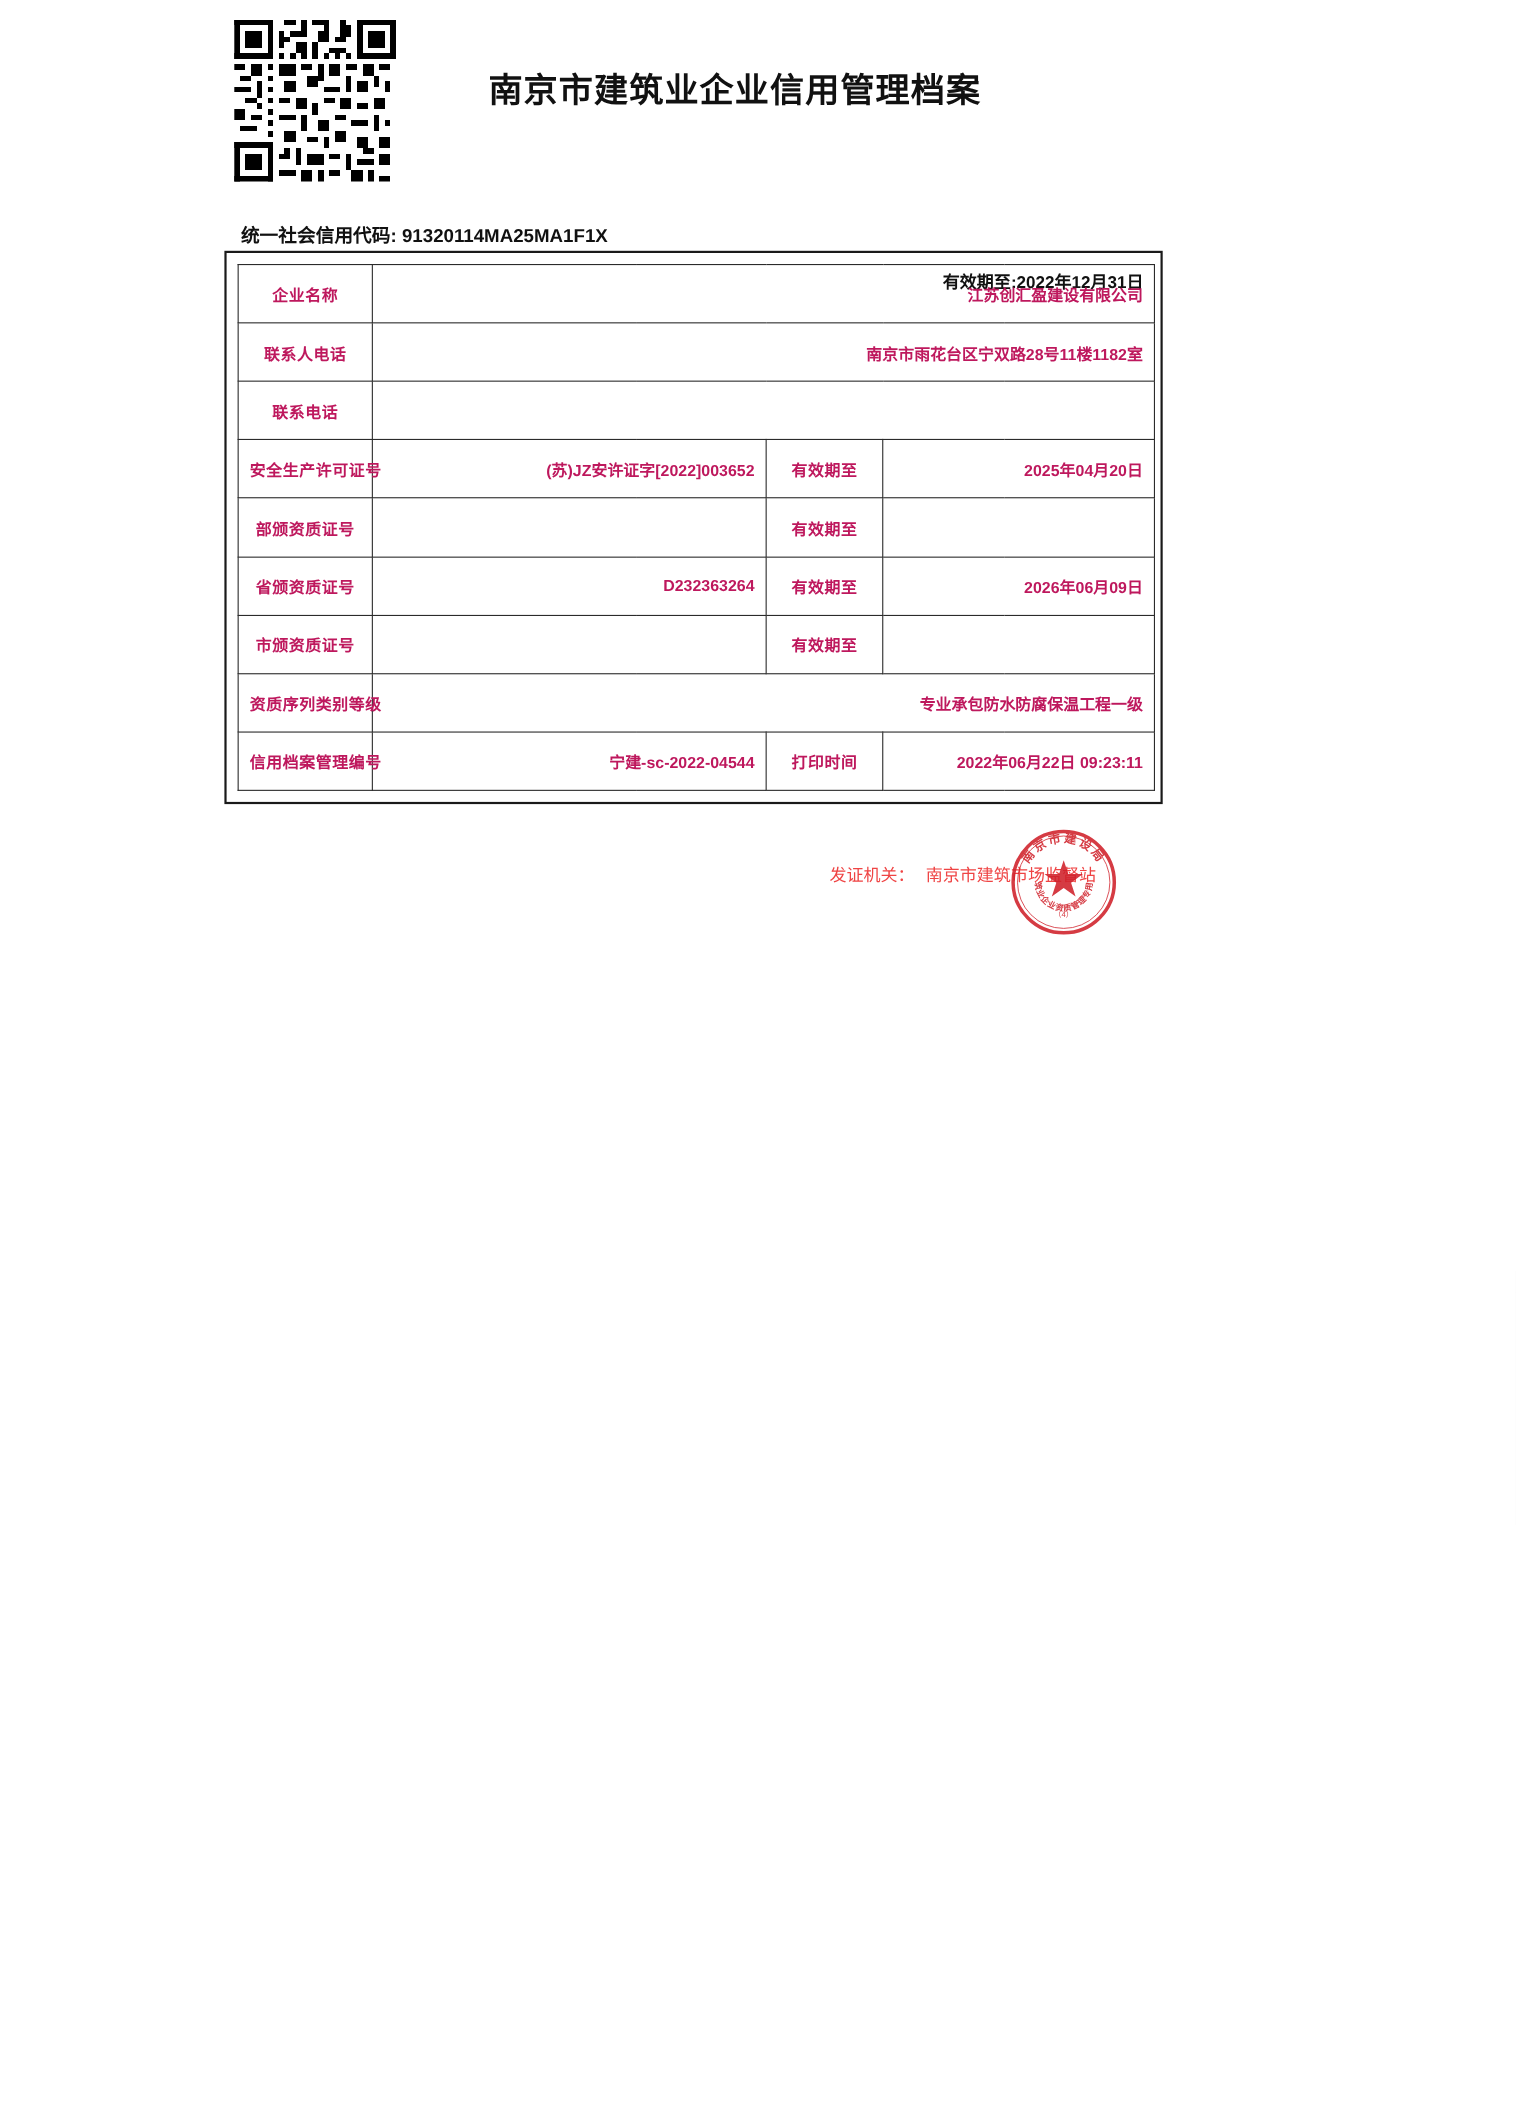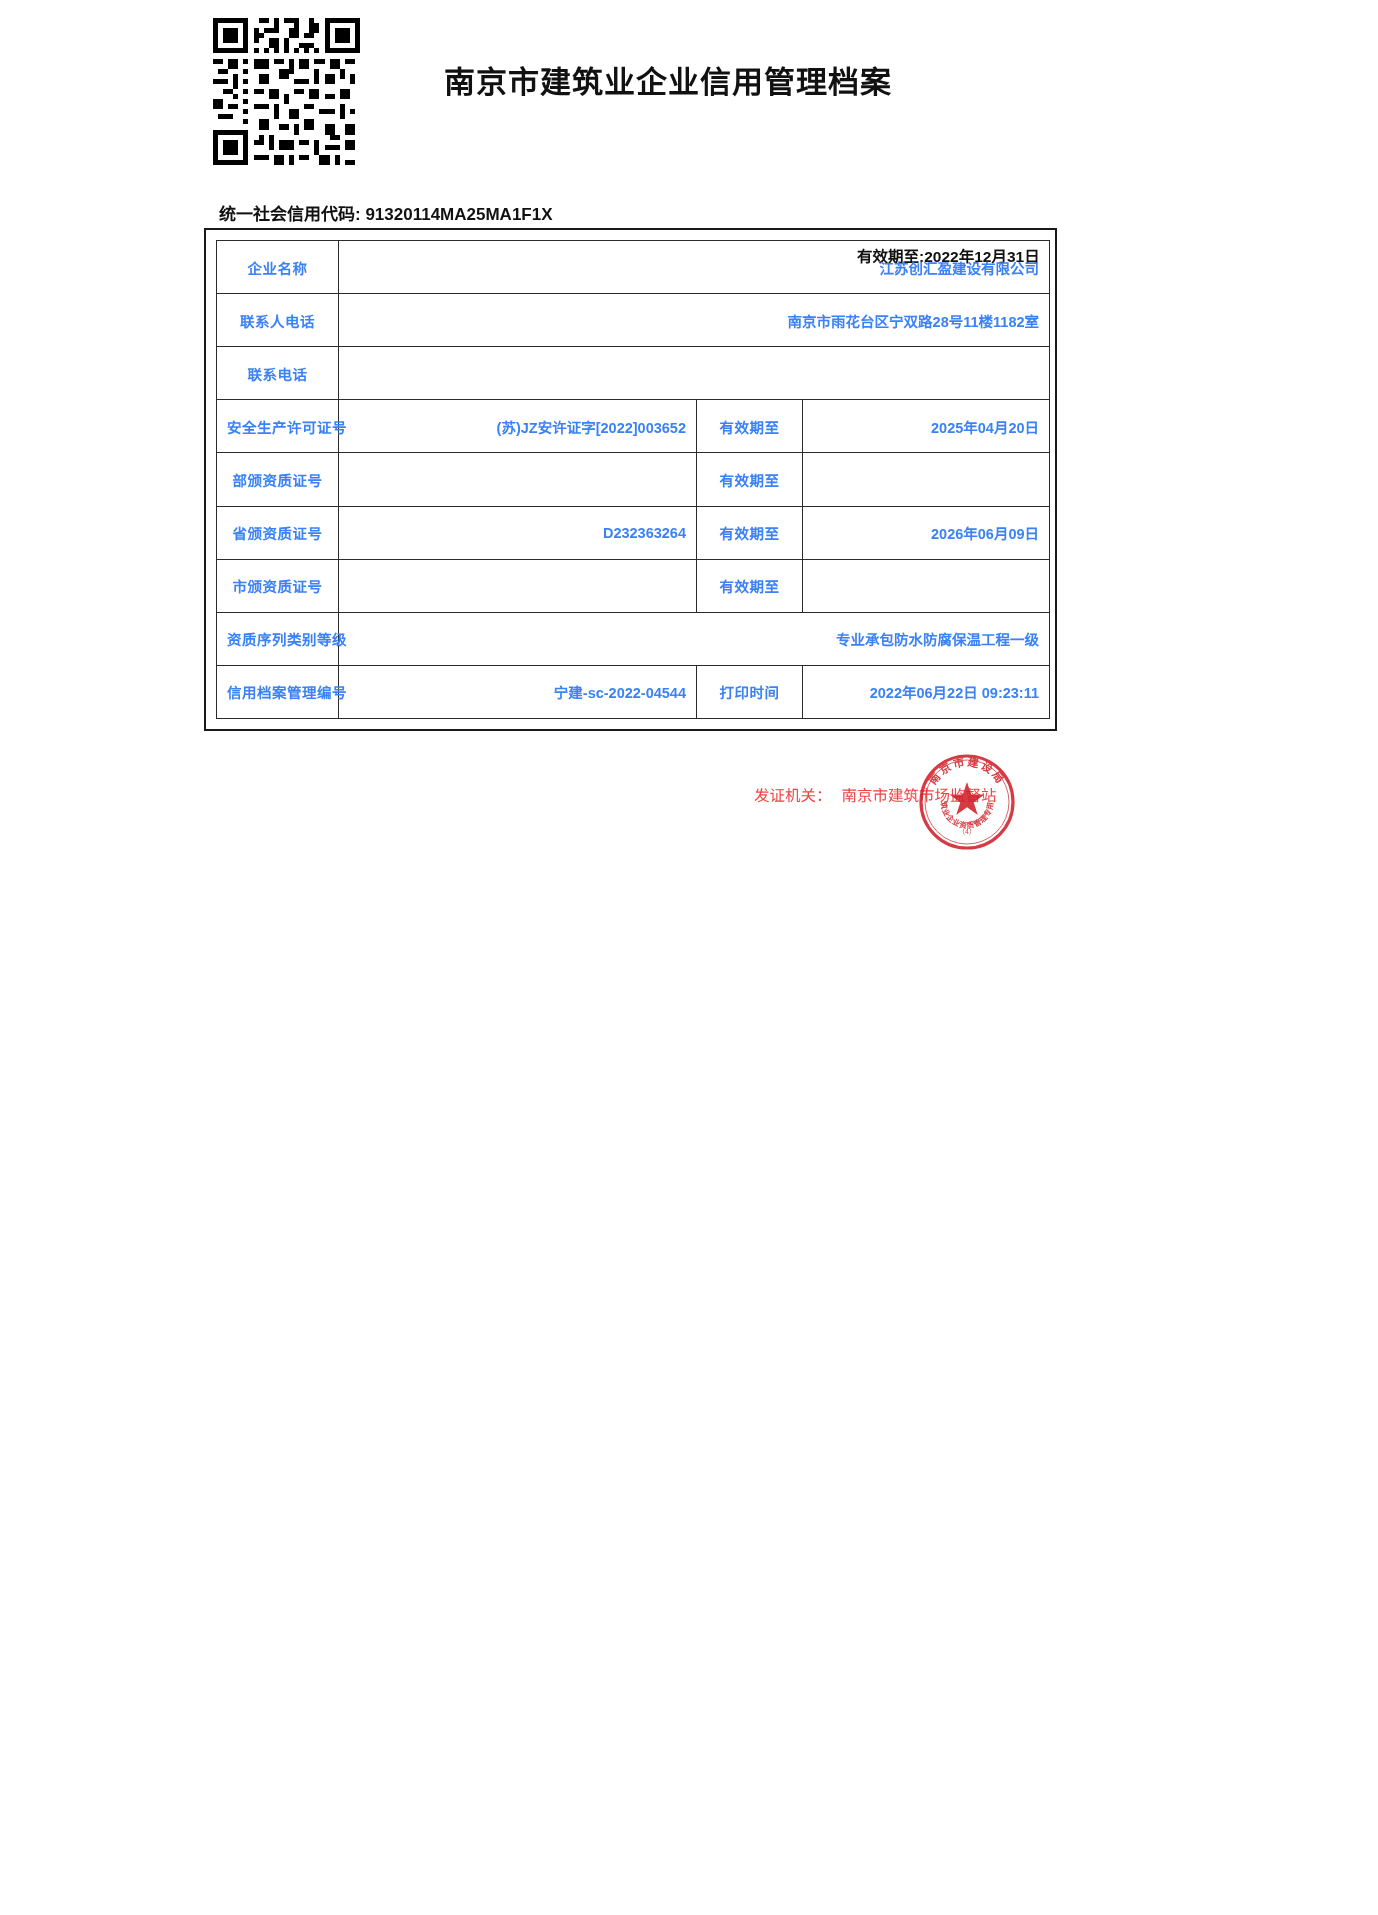"企业名称" table.info td { color: #3b82f6 -> #be185d }
